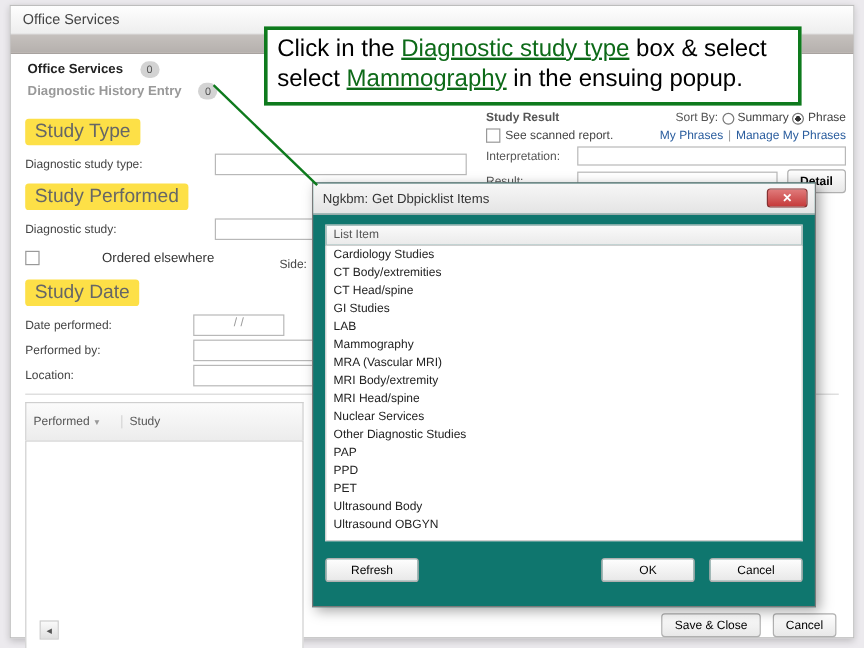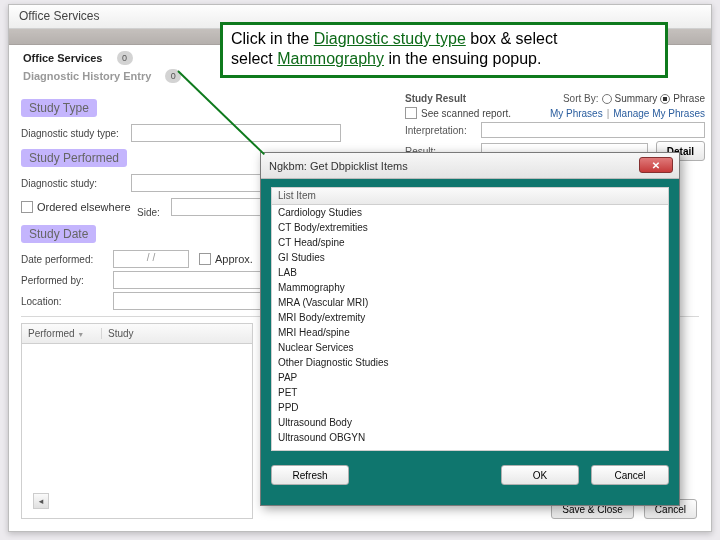"Click in the Diagnostic study" .callout { font-size: 16px -> 20px }
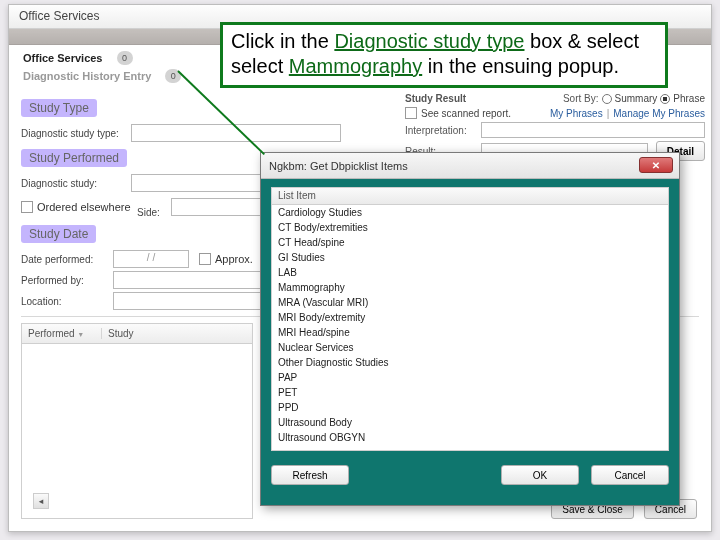"Study Type" .section-label { background: #c4b5fd -> #fde047; font-size: 12px -> 16px }
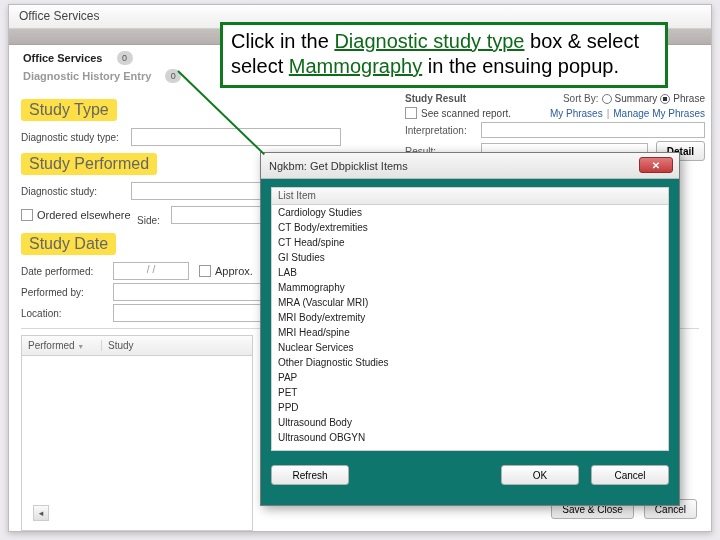"Diagnostic study type:" .form-row { gap: none -> 48px }
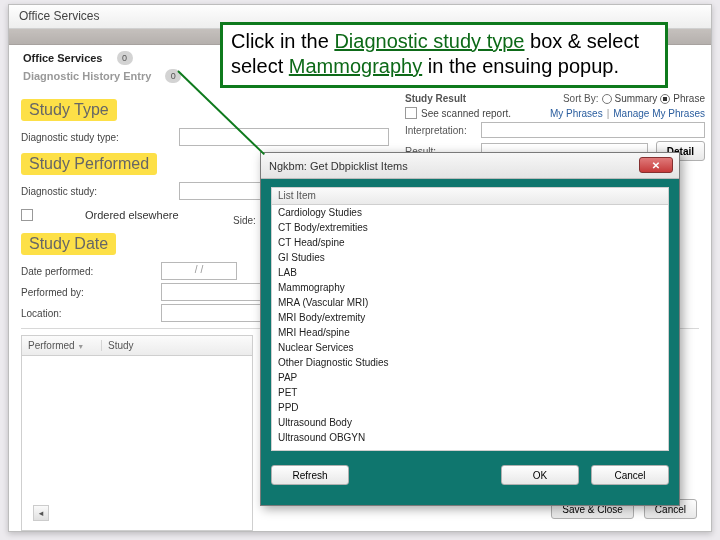"Performed ▾" .grid-header { height: 20px -> 32px }
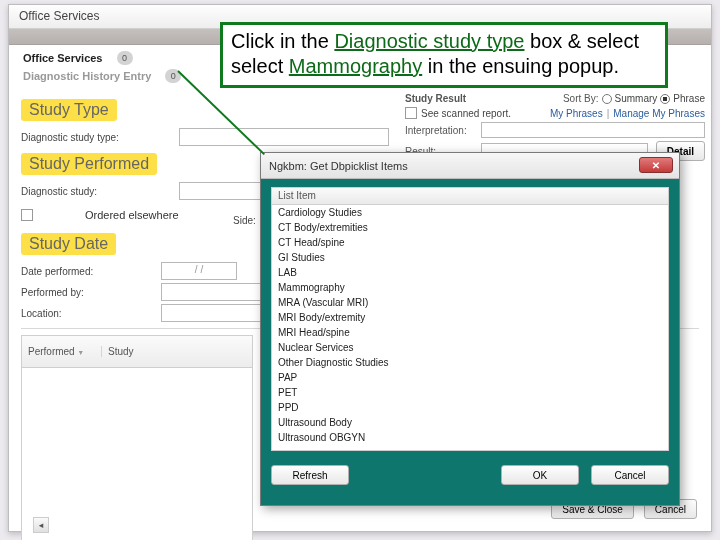"PET" div.li { order: before "PPD" -> after "PPD" }
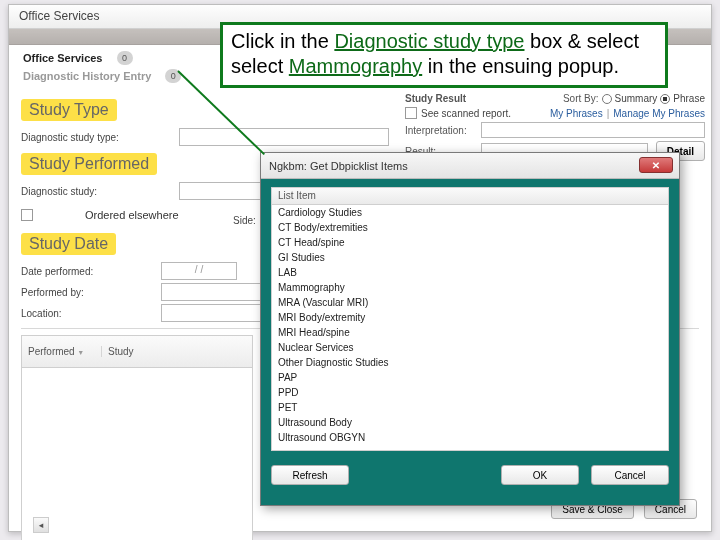"Save & Close" .footer-btns { bottom: 12px -> 0 }
